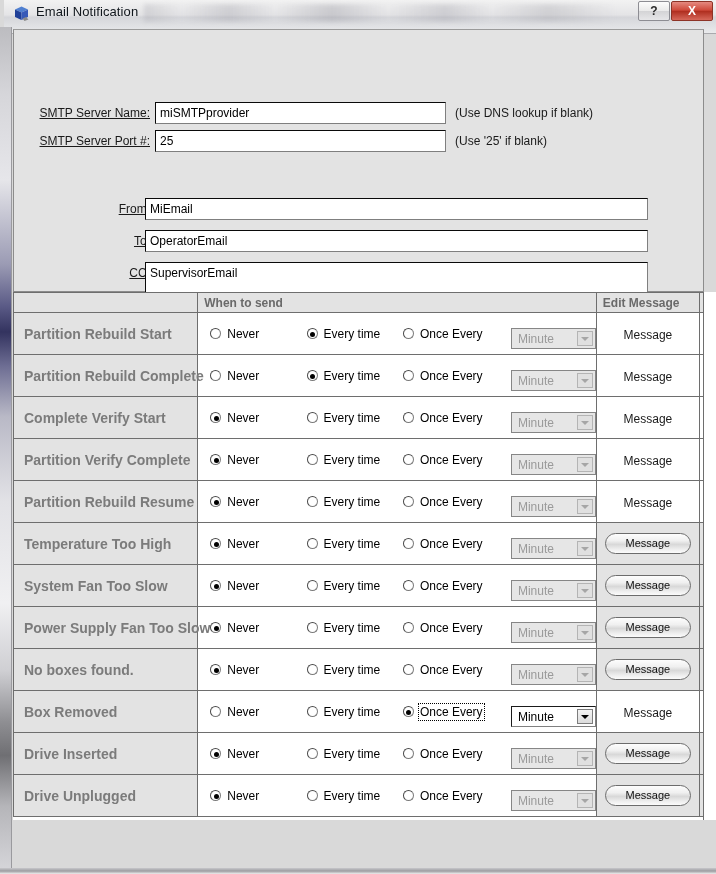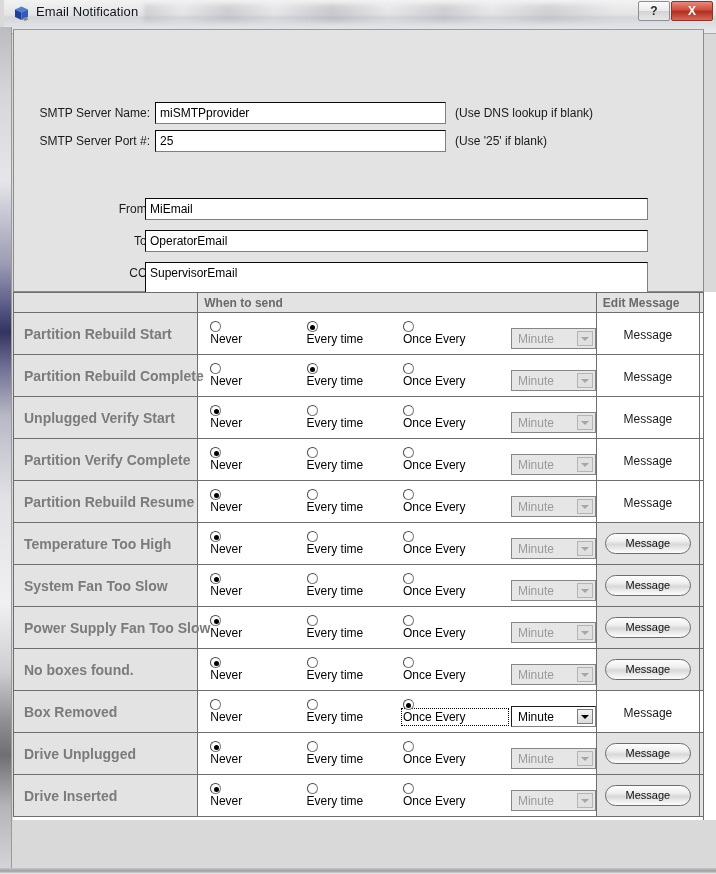"SMTP Server Name:" .fld-label { text-decoration: none -> underline }
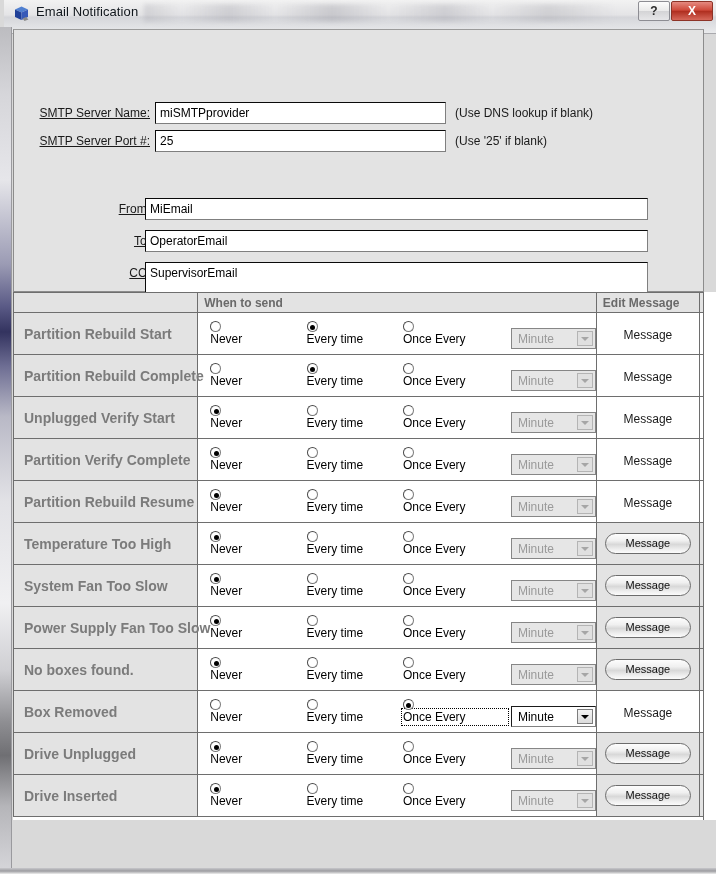"Never" .radio-wrap { align-items: none -> center; flex-direction: column -> none }
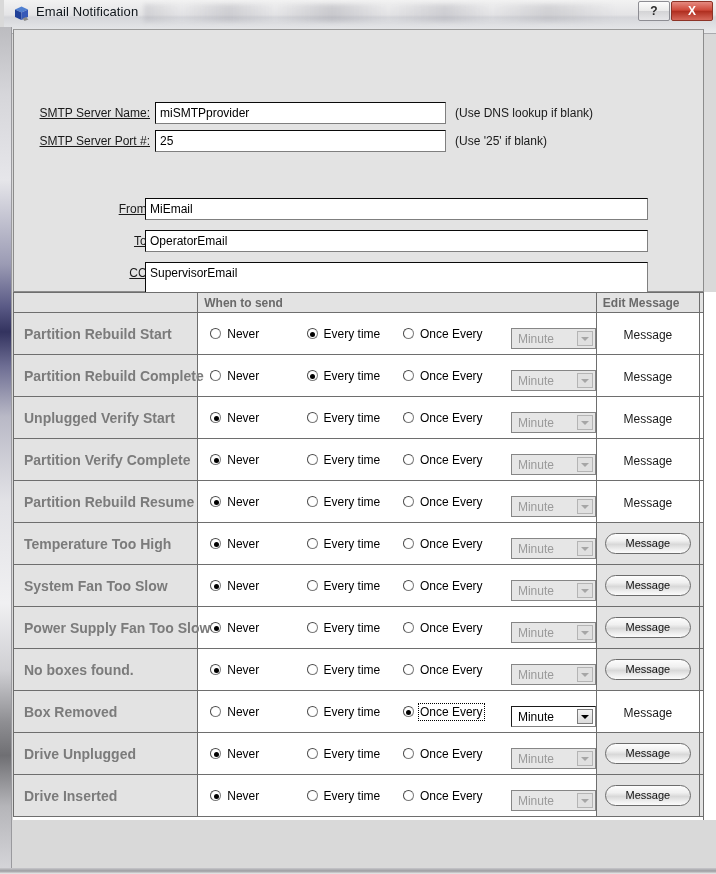"Unplugged Verify Start" td.row-name { text: Unplugged -> Complete }
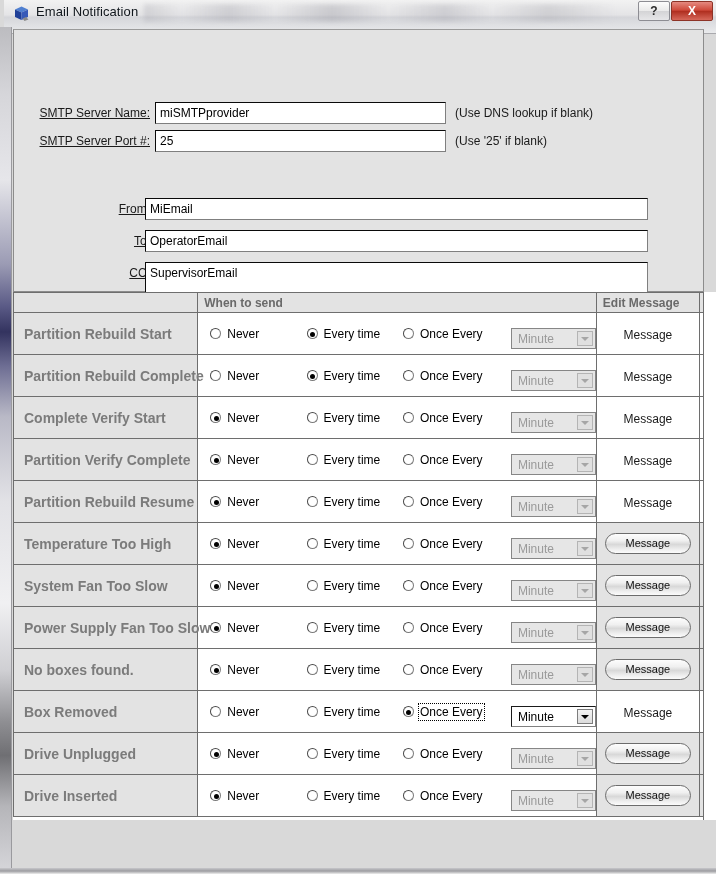"Drive Unplugged" tr { order: before "Drive Inserted" -> after "Drive Inserted" }
